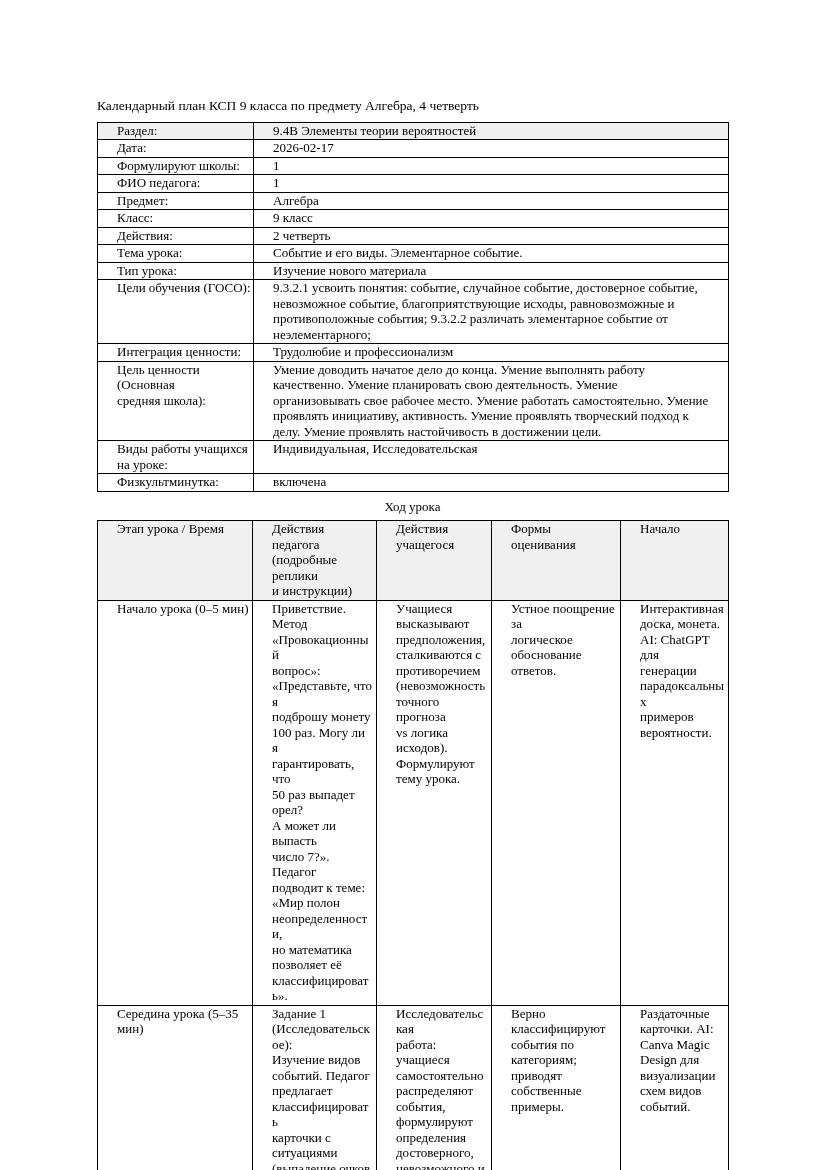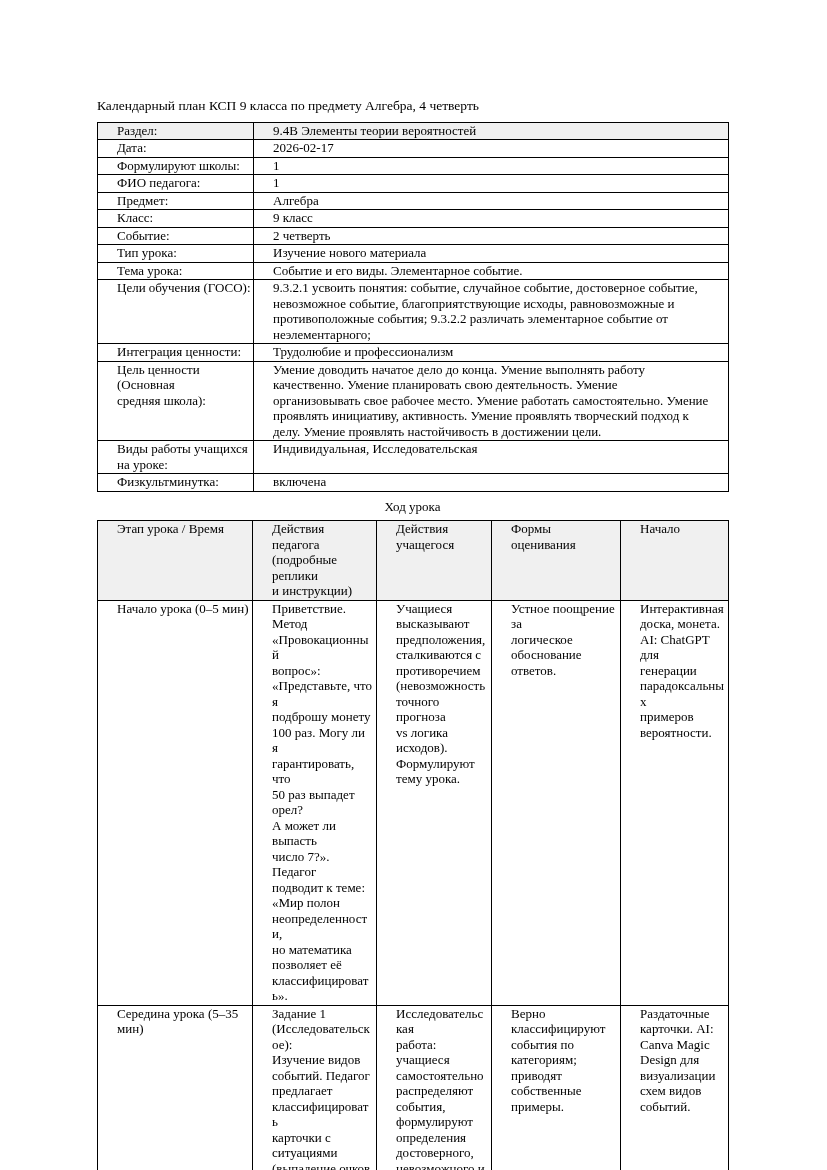"Событие:" td { text: Событие -> Действия }
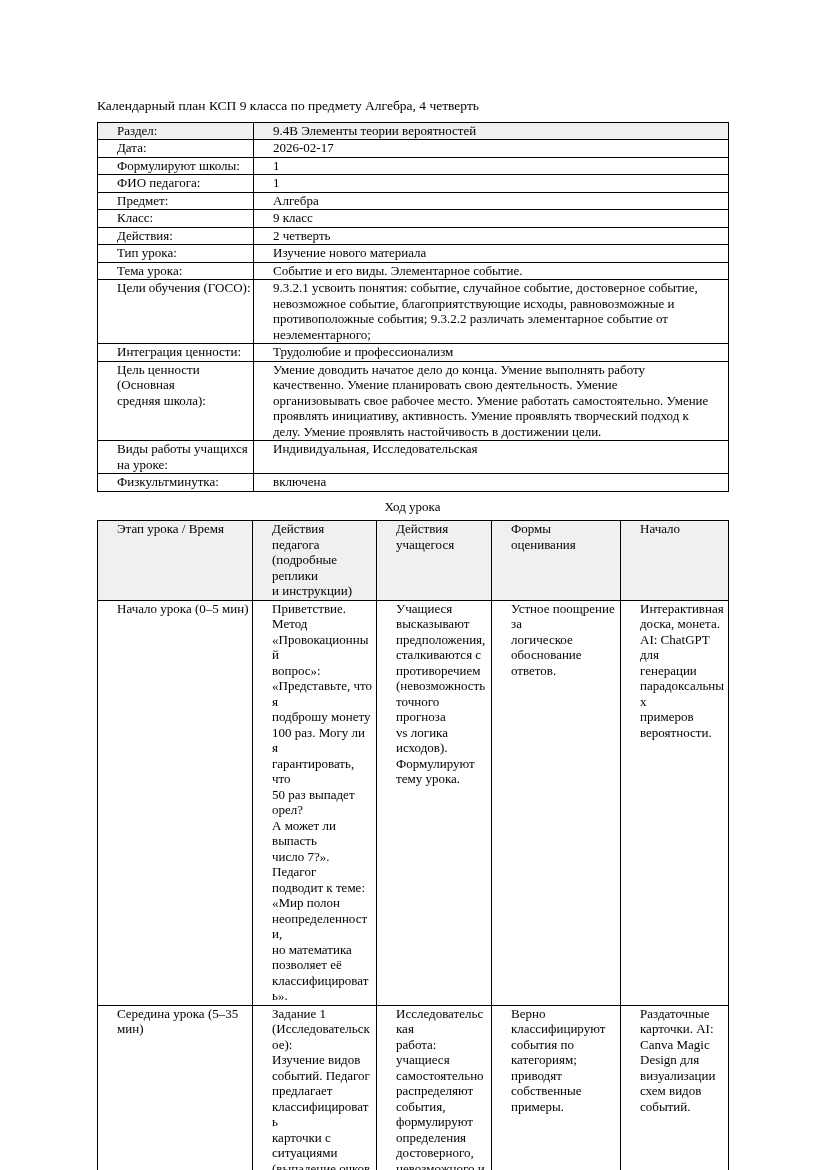"Тип урока:" tr { order: before "Тема урока:" -> after "Тема урока:" }
